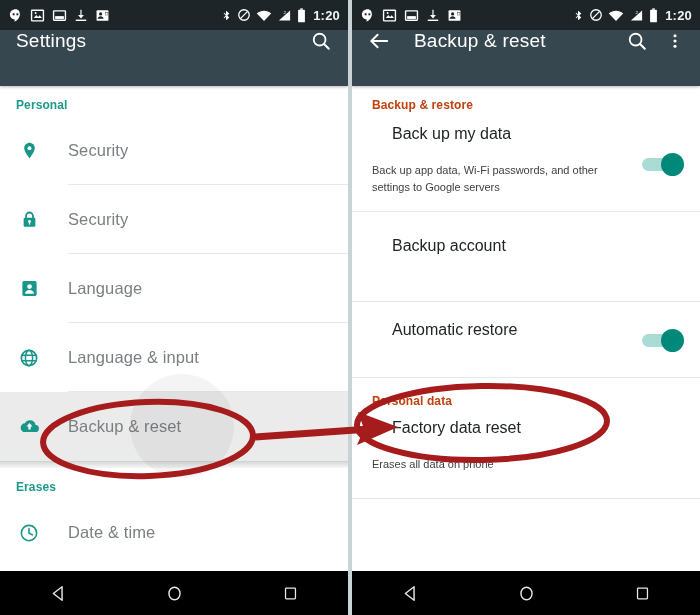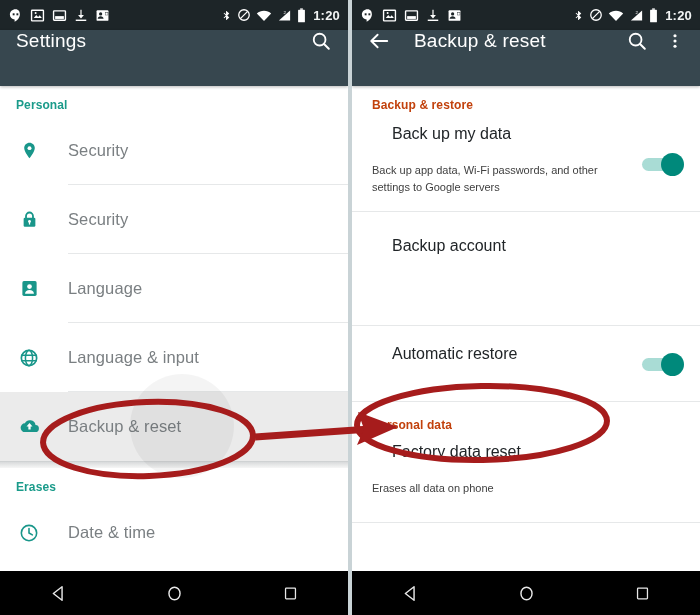"Backup account" div.rrow { padding-bottom: 44px -> 20px }
